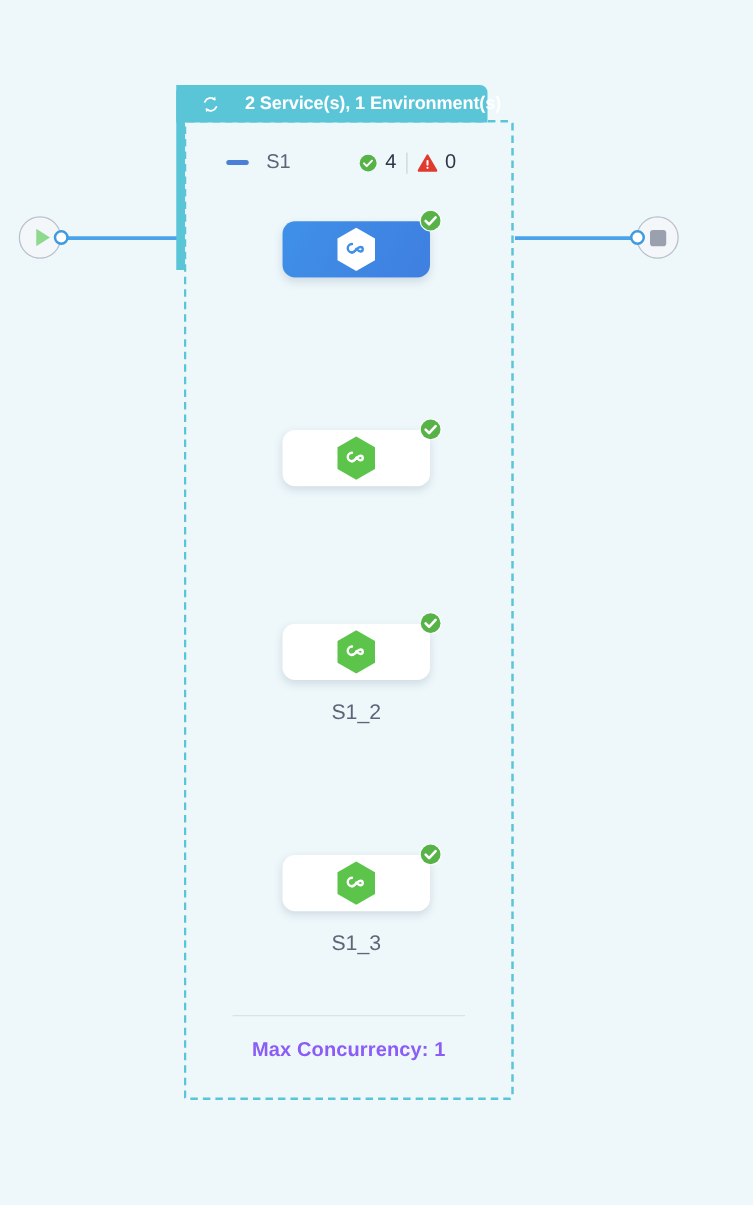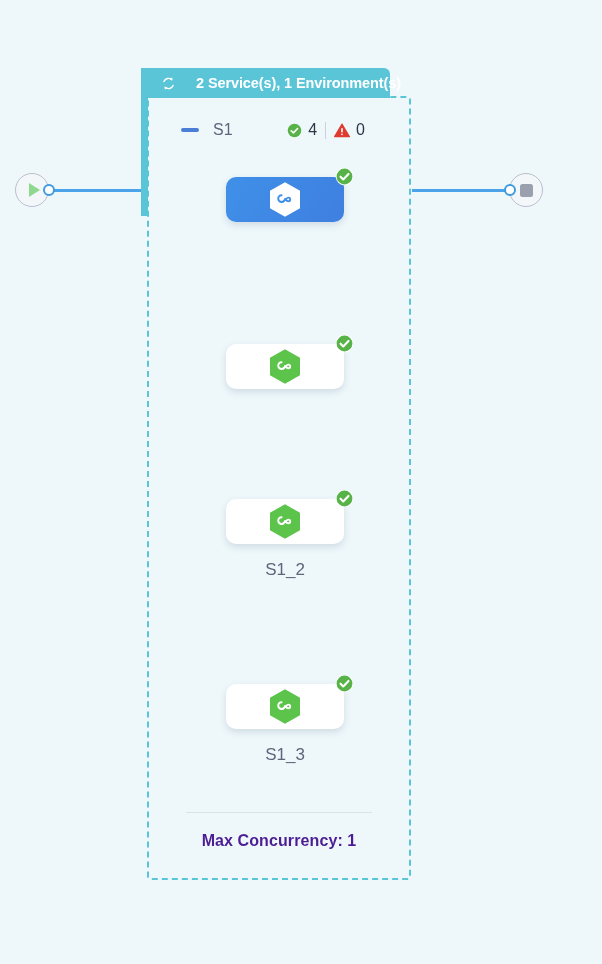"Max Concurrency: 1" #max-concurrency { color: #4c1d95 -> #8b5cf6 }
